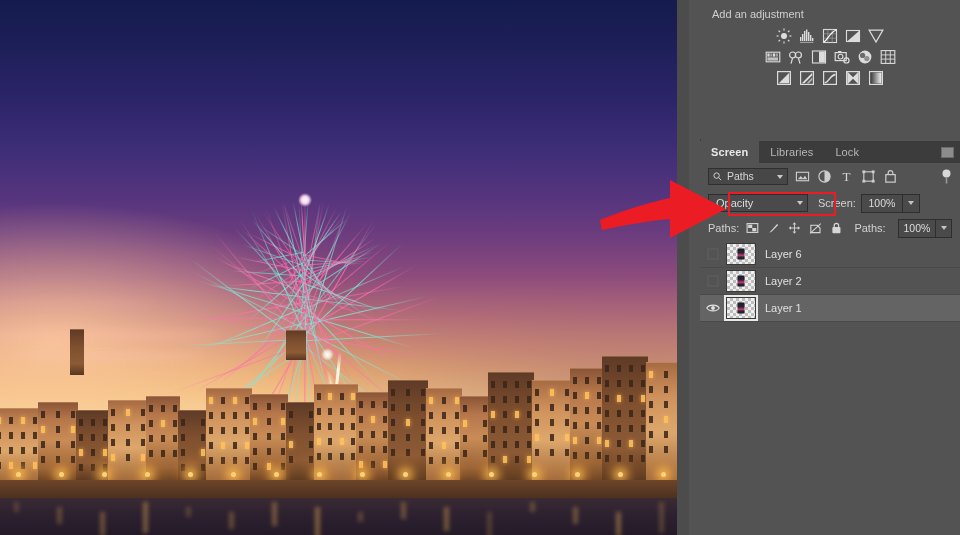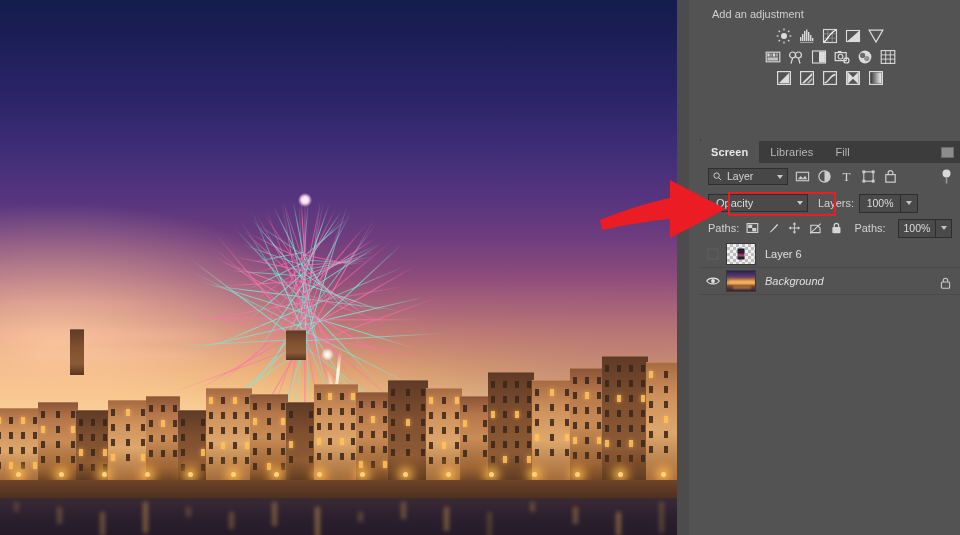"Fill" span { text: Fill -> Lock }
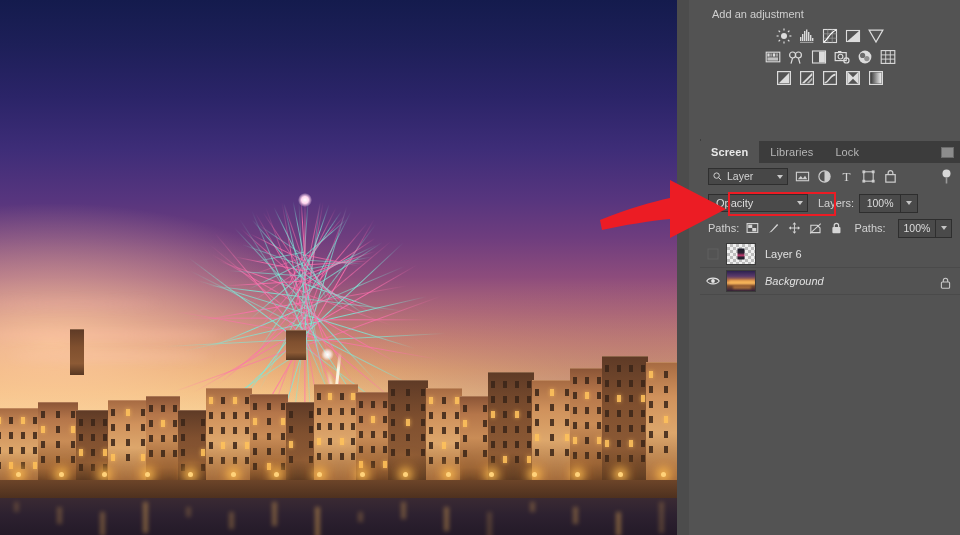"Layer" span { text: Layer -> Paths }
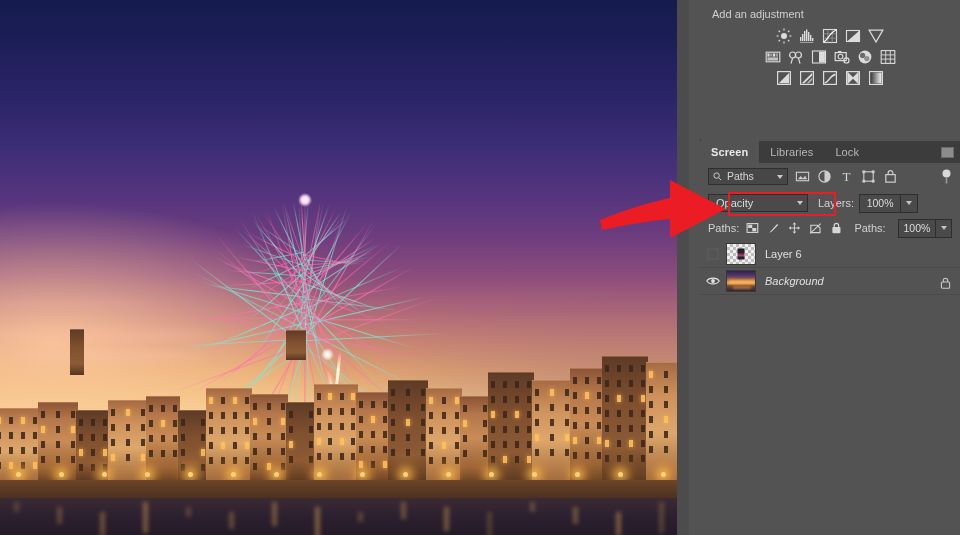"Layers:" span.opacity-label { text: Layers -> Screen }
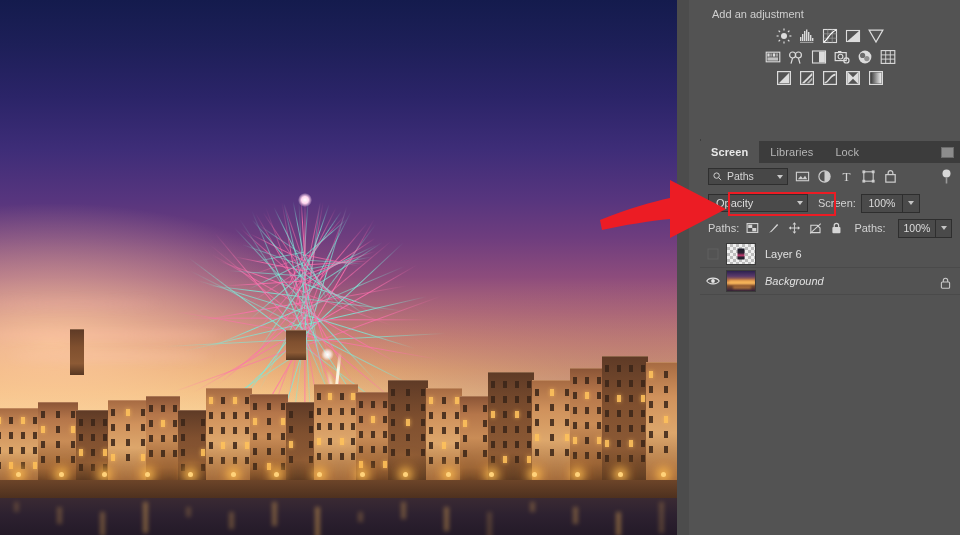"Layer 2" div.layer-row { html: none -> <div> <div> <svg> <rect></rect> </svg> </div> <div> <div></div> </div> <span>Layer 2</span> </div> }
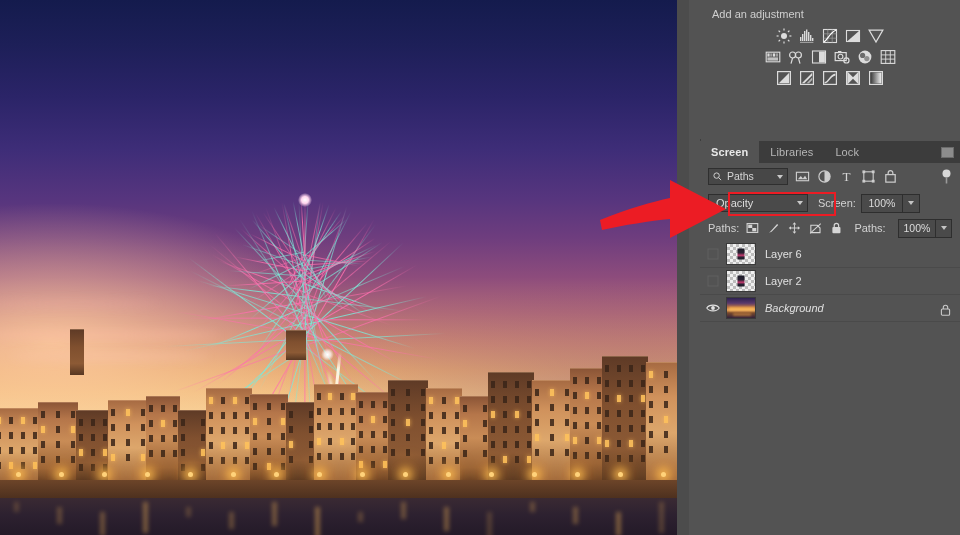"Layer 1" div.layer-row { html: none -> <div> <div> <svg> <path></path> <circle></circle> </svg> </div> <div> <div></div> </div> <span>Layer 1</span> </div> }
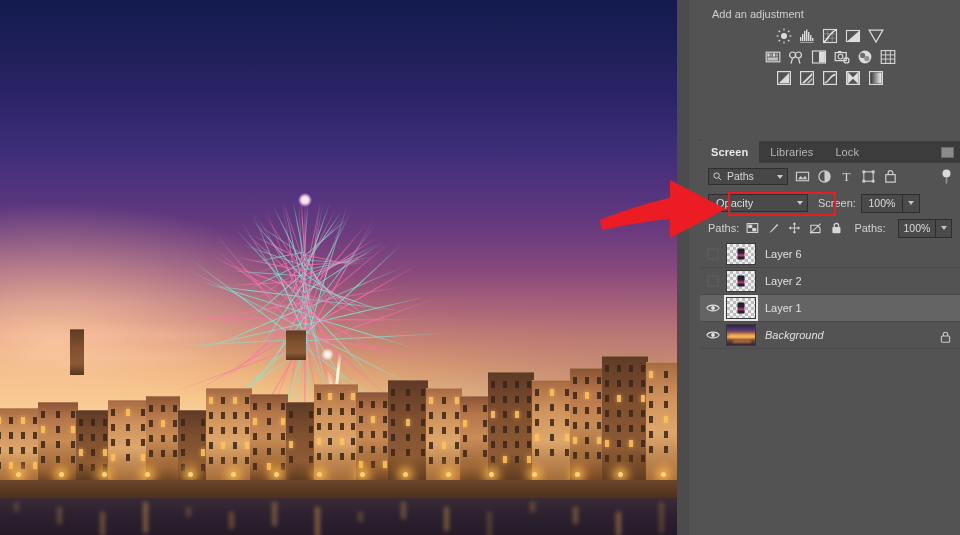"Background" div.layer-row { html: <div> <div> <svg> <path></path> <circle></circle> </svg> </div> <div> <div></div> <div></div> </div> <span>Background</span> <span><svg> <rect></rect> <path></path> </svg></span> </div> -> none }
